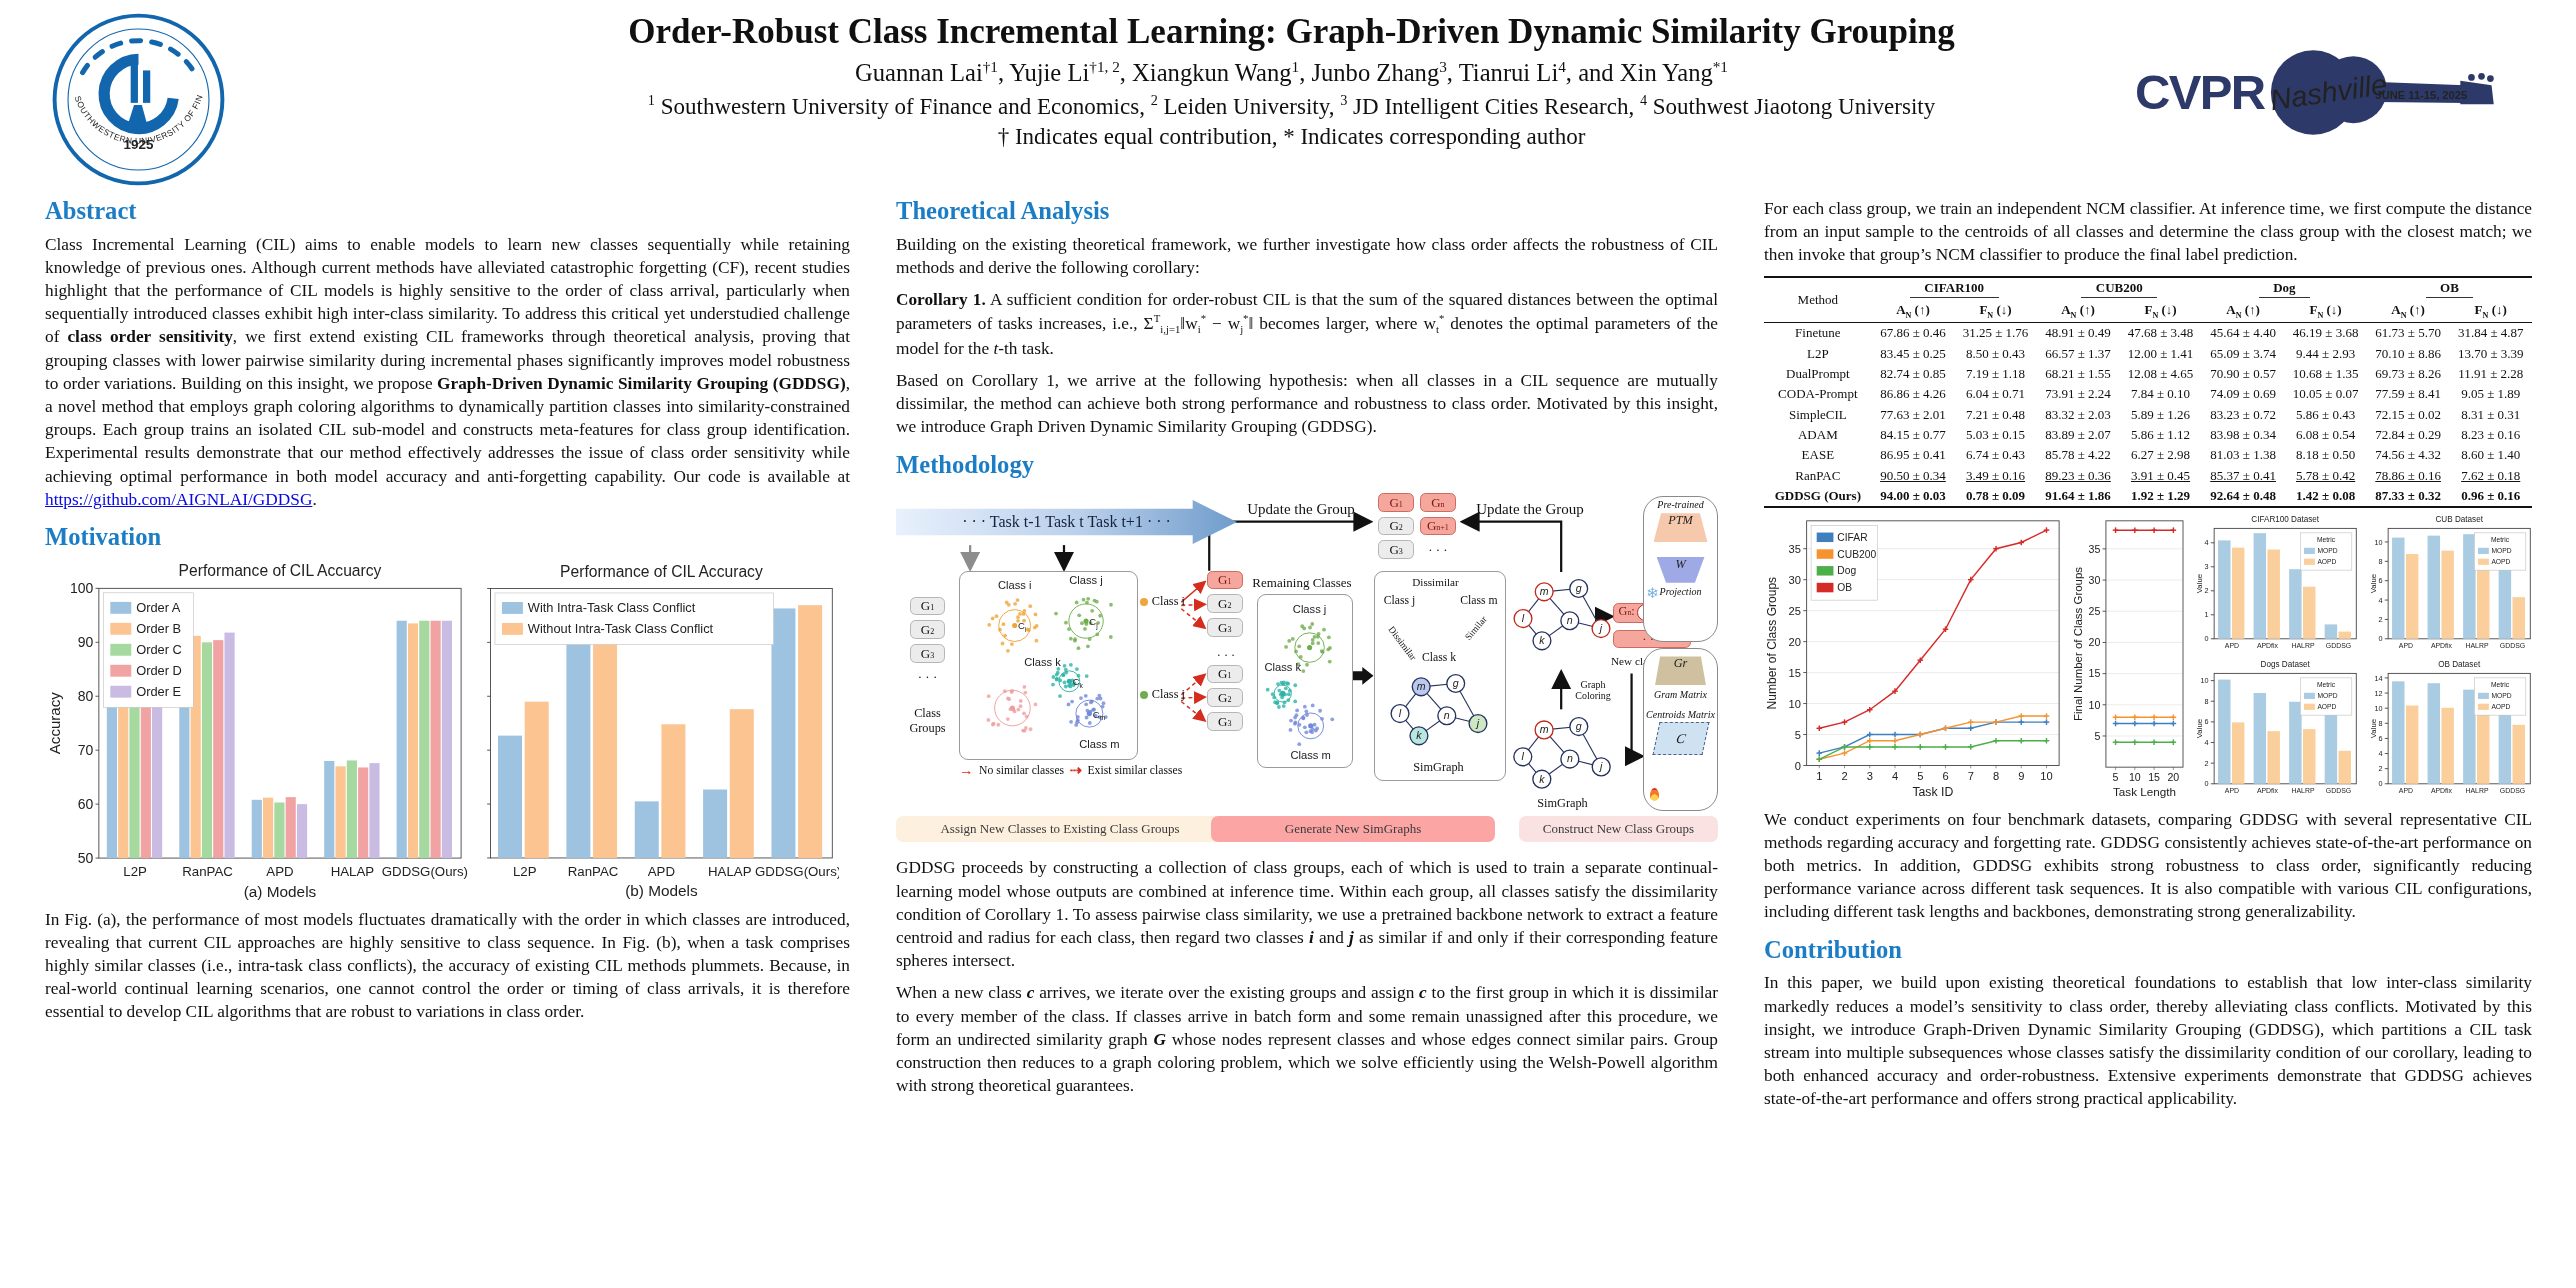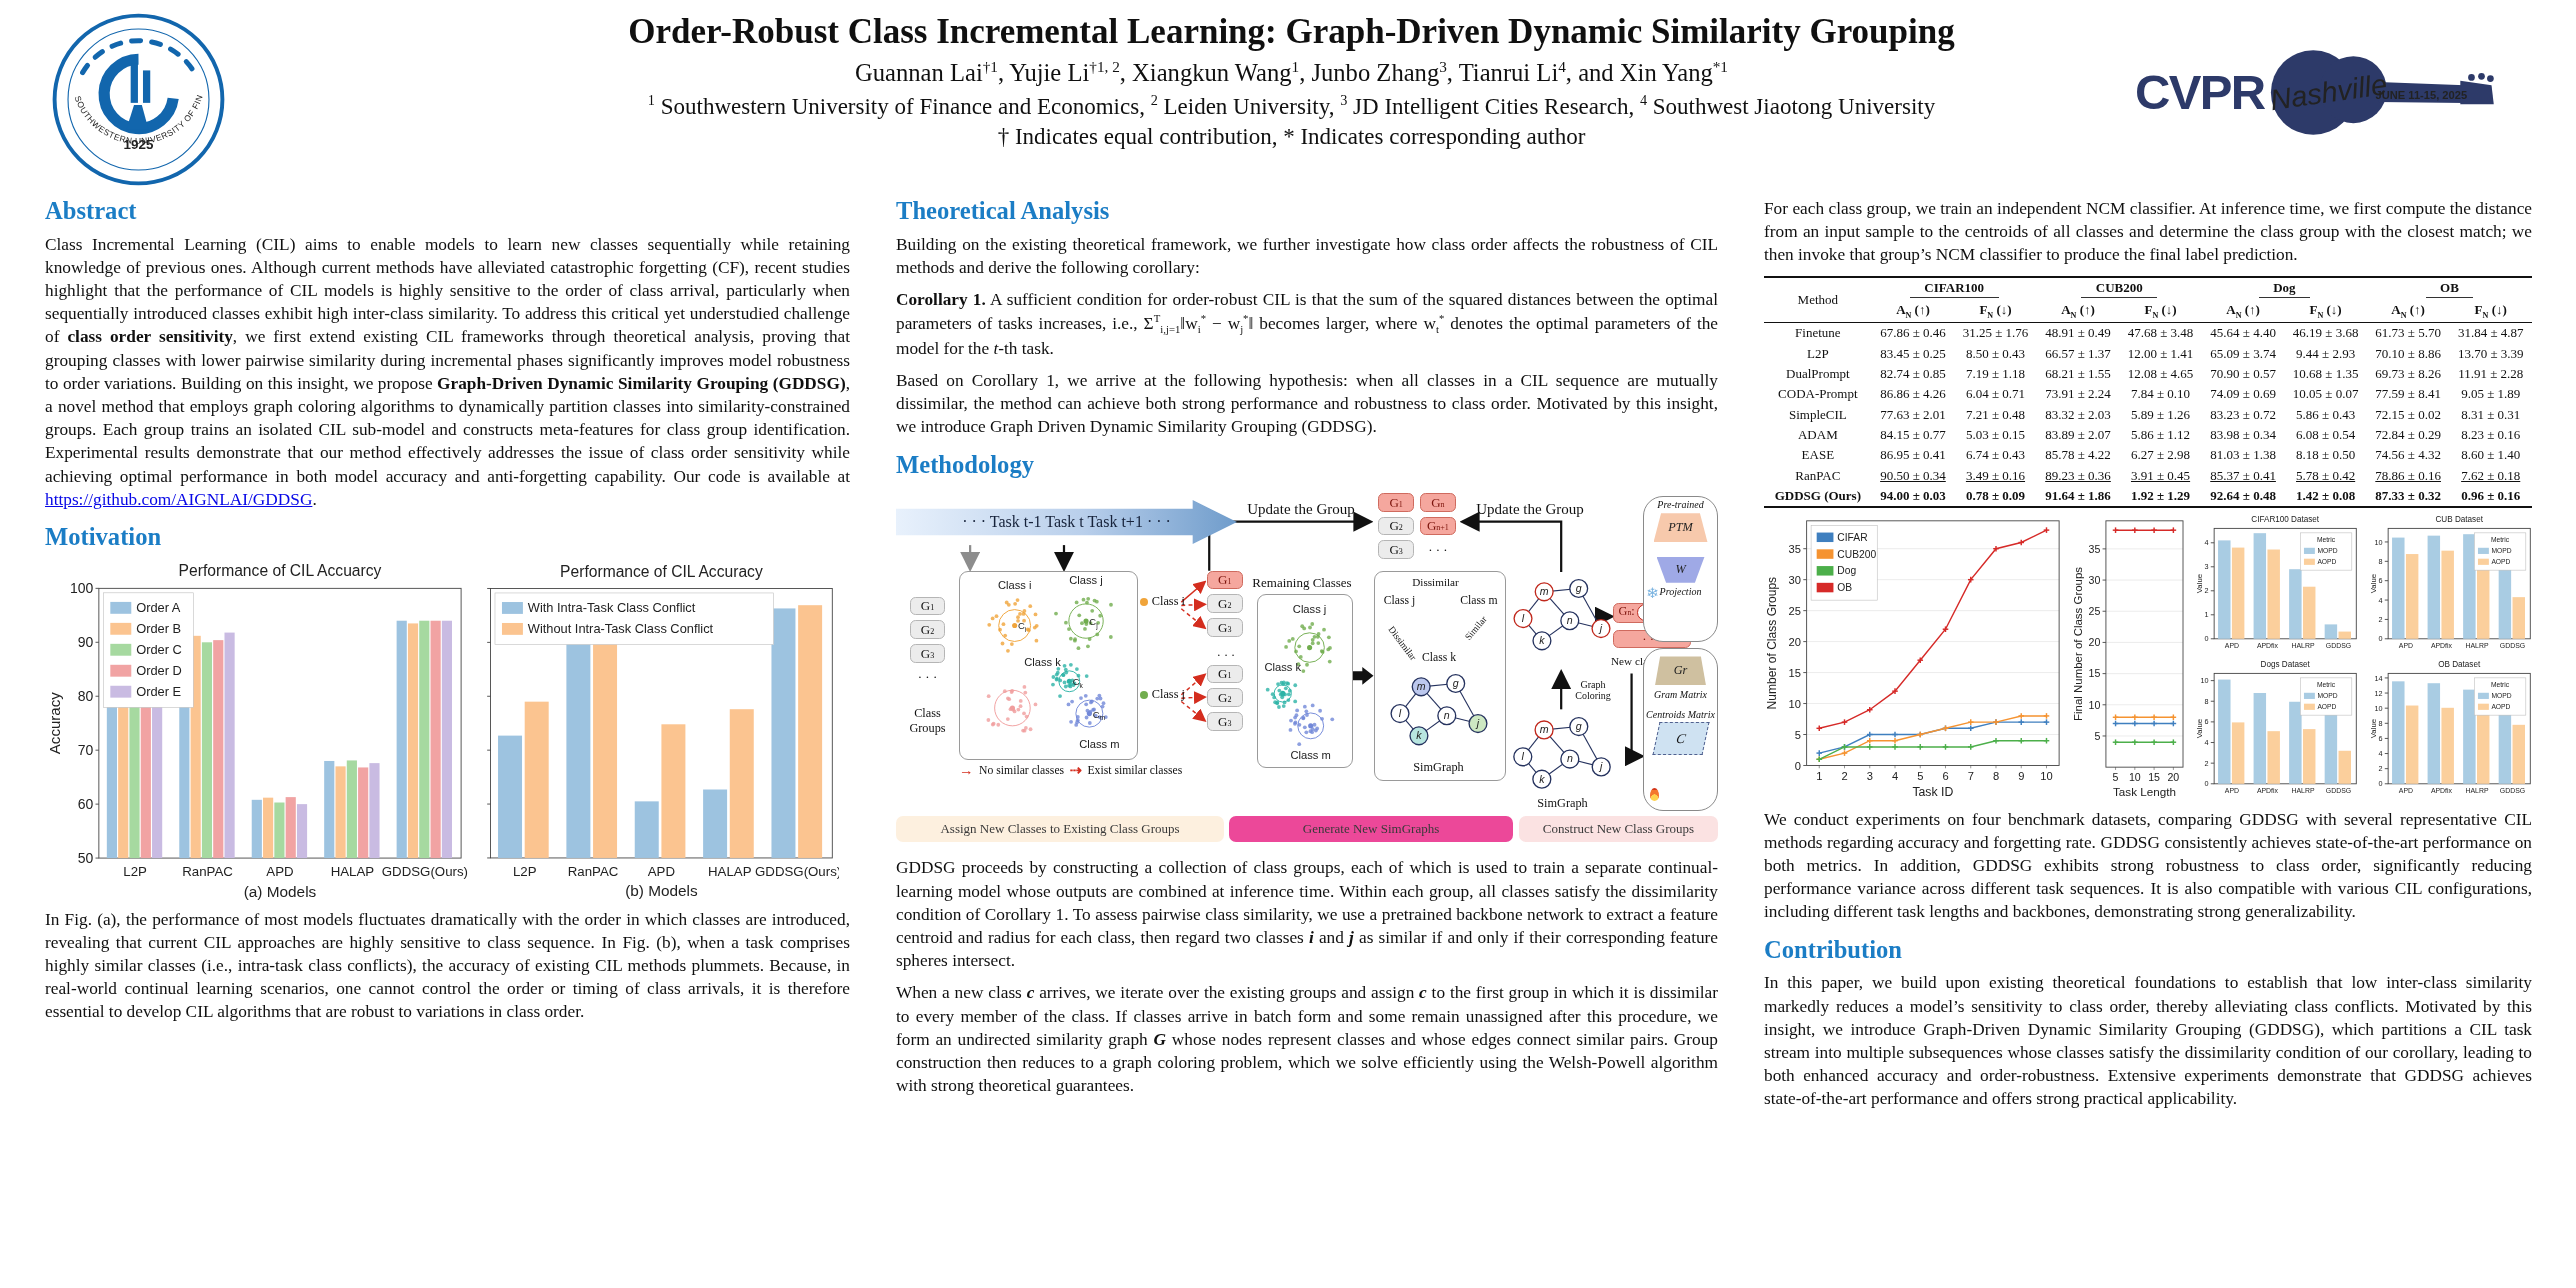"PTM" .trap { align-items: center -> none }
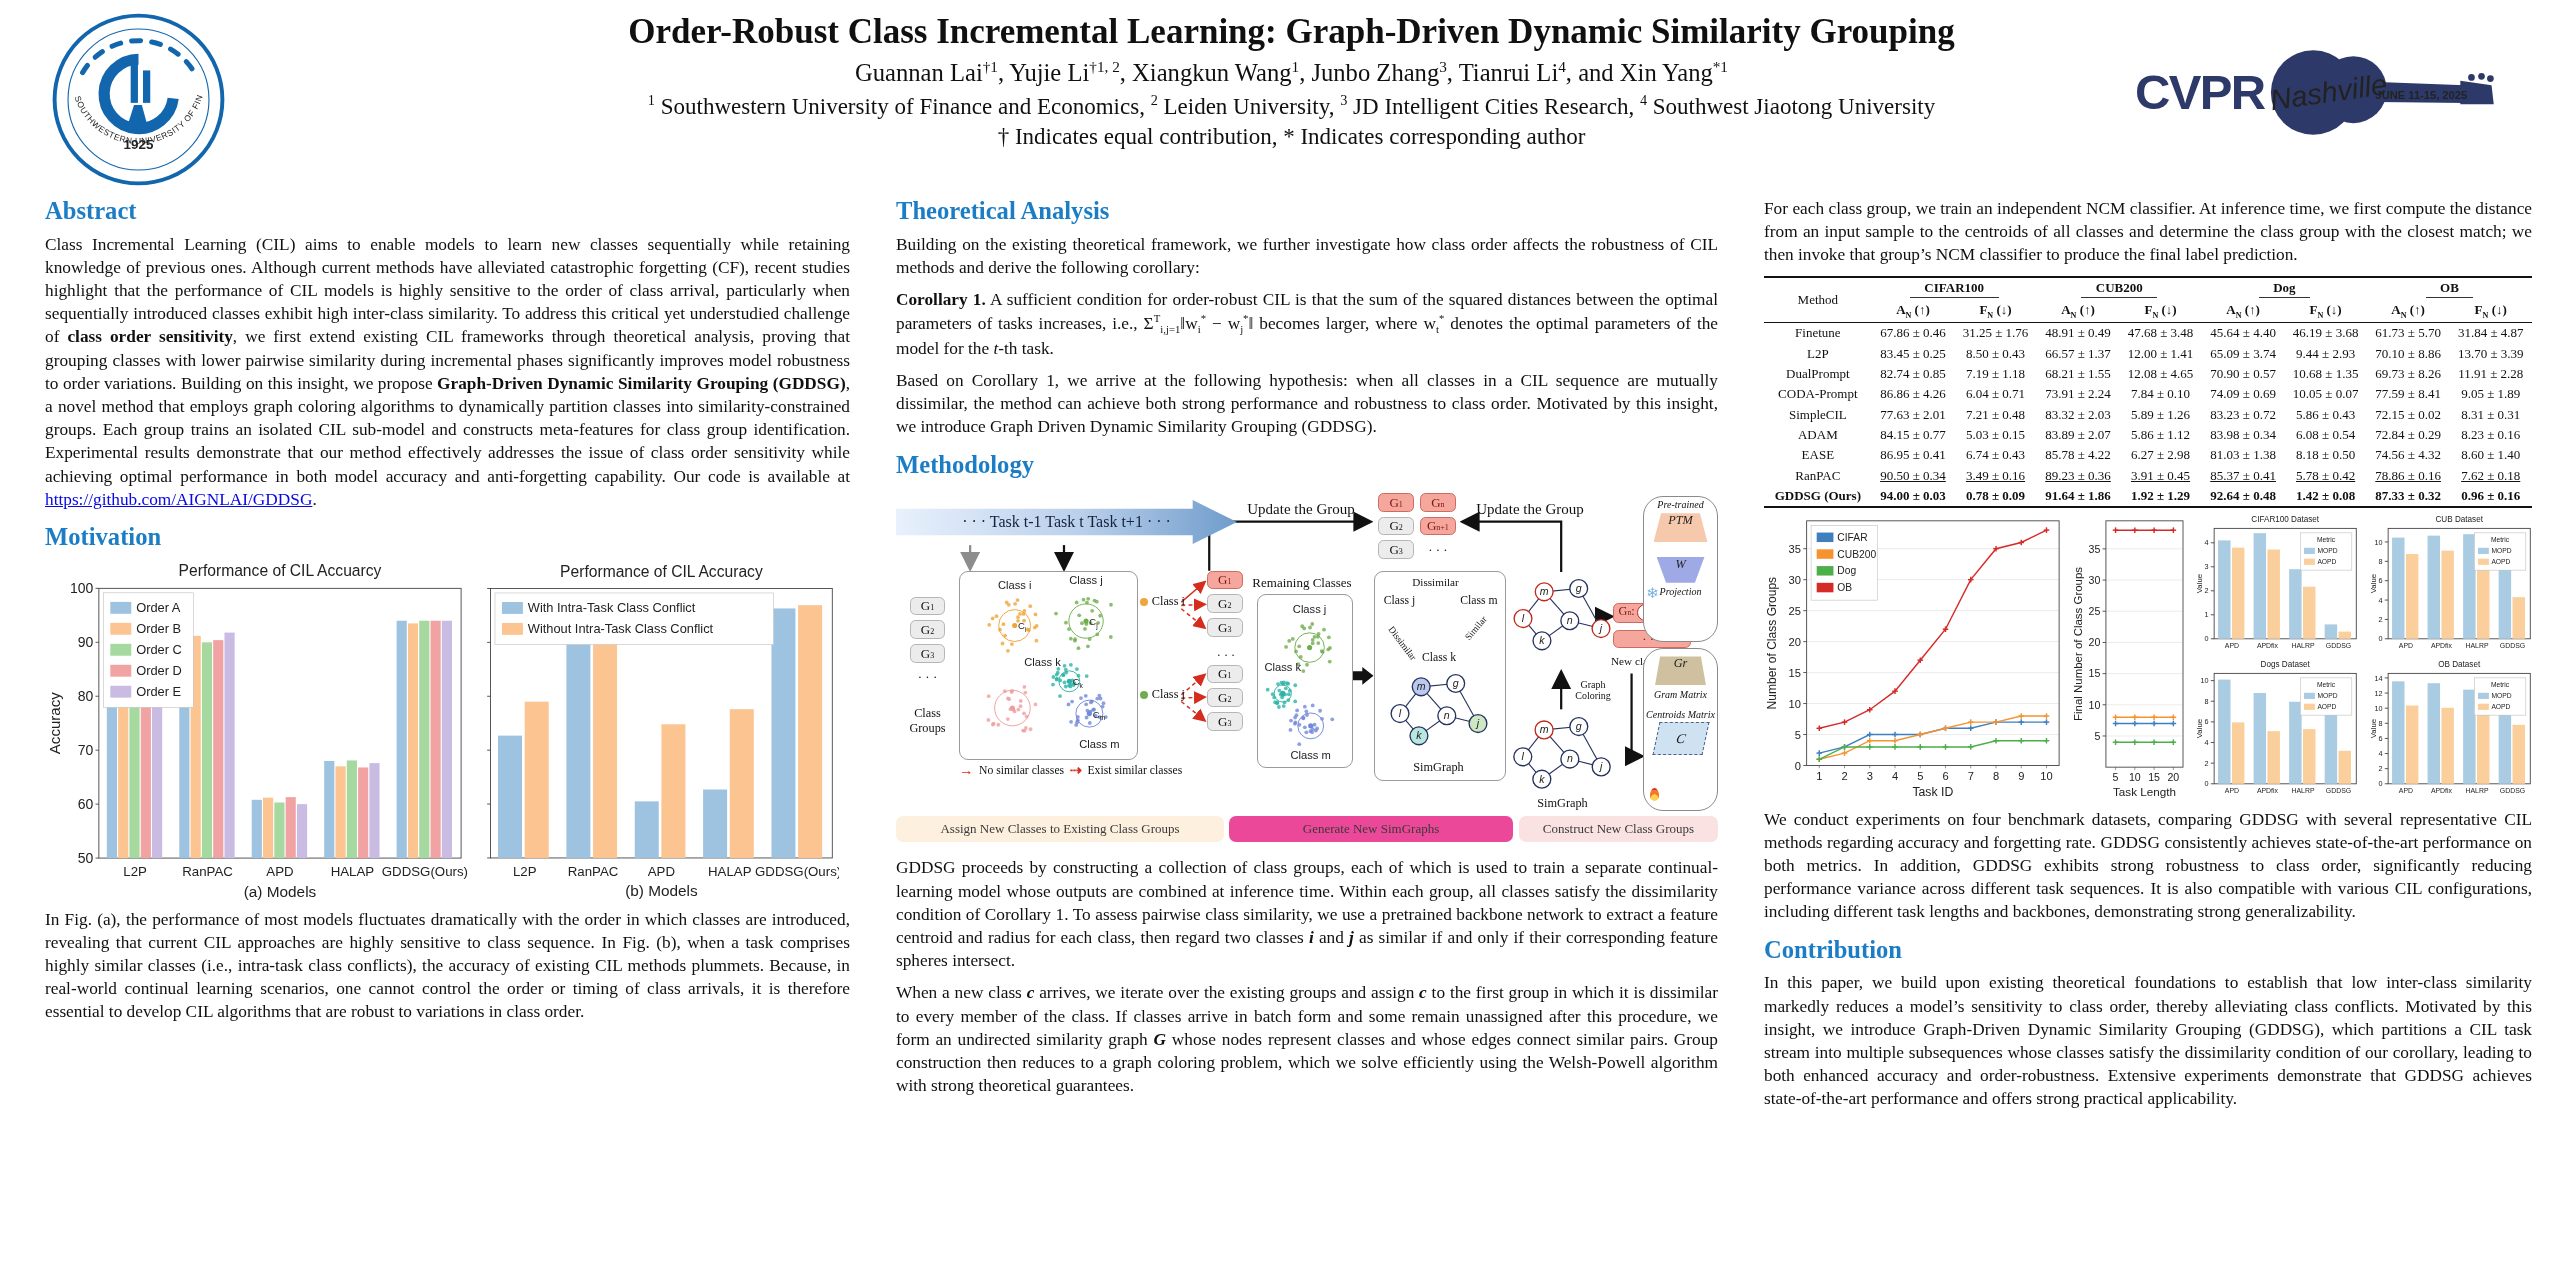"Generate New SimGraphs" .s2 { background: #ec4899 -> #fca5a5; left: 333px -> 315px }
